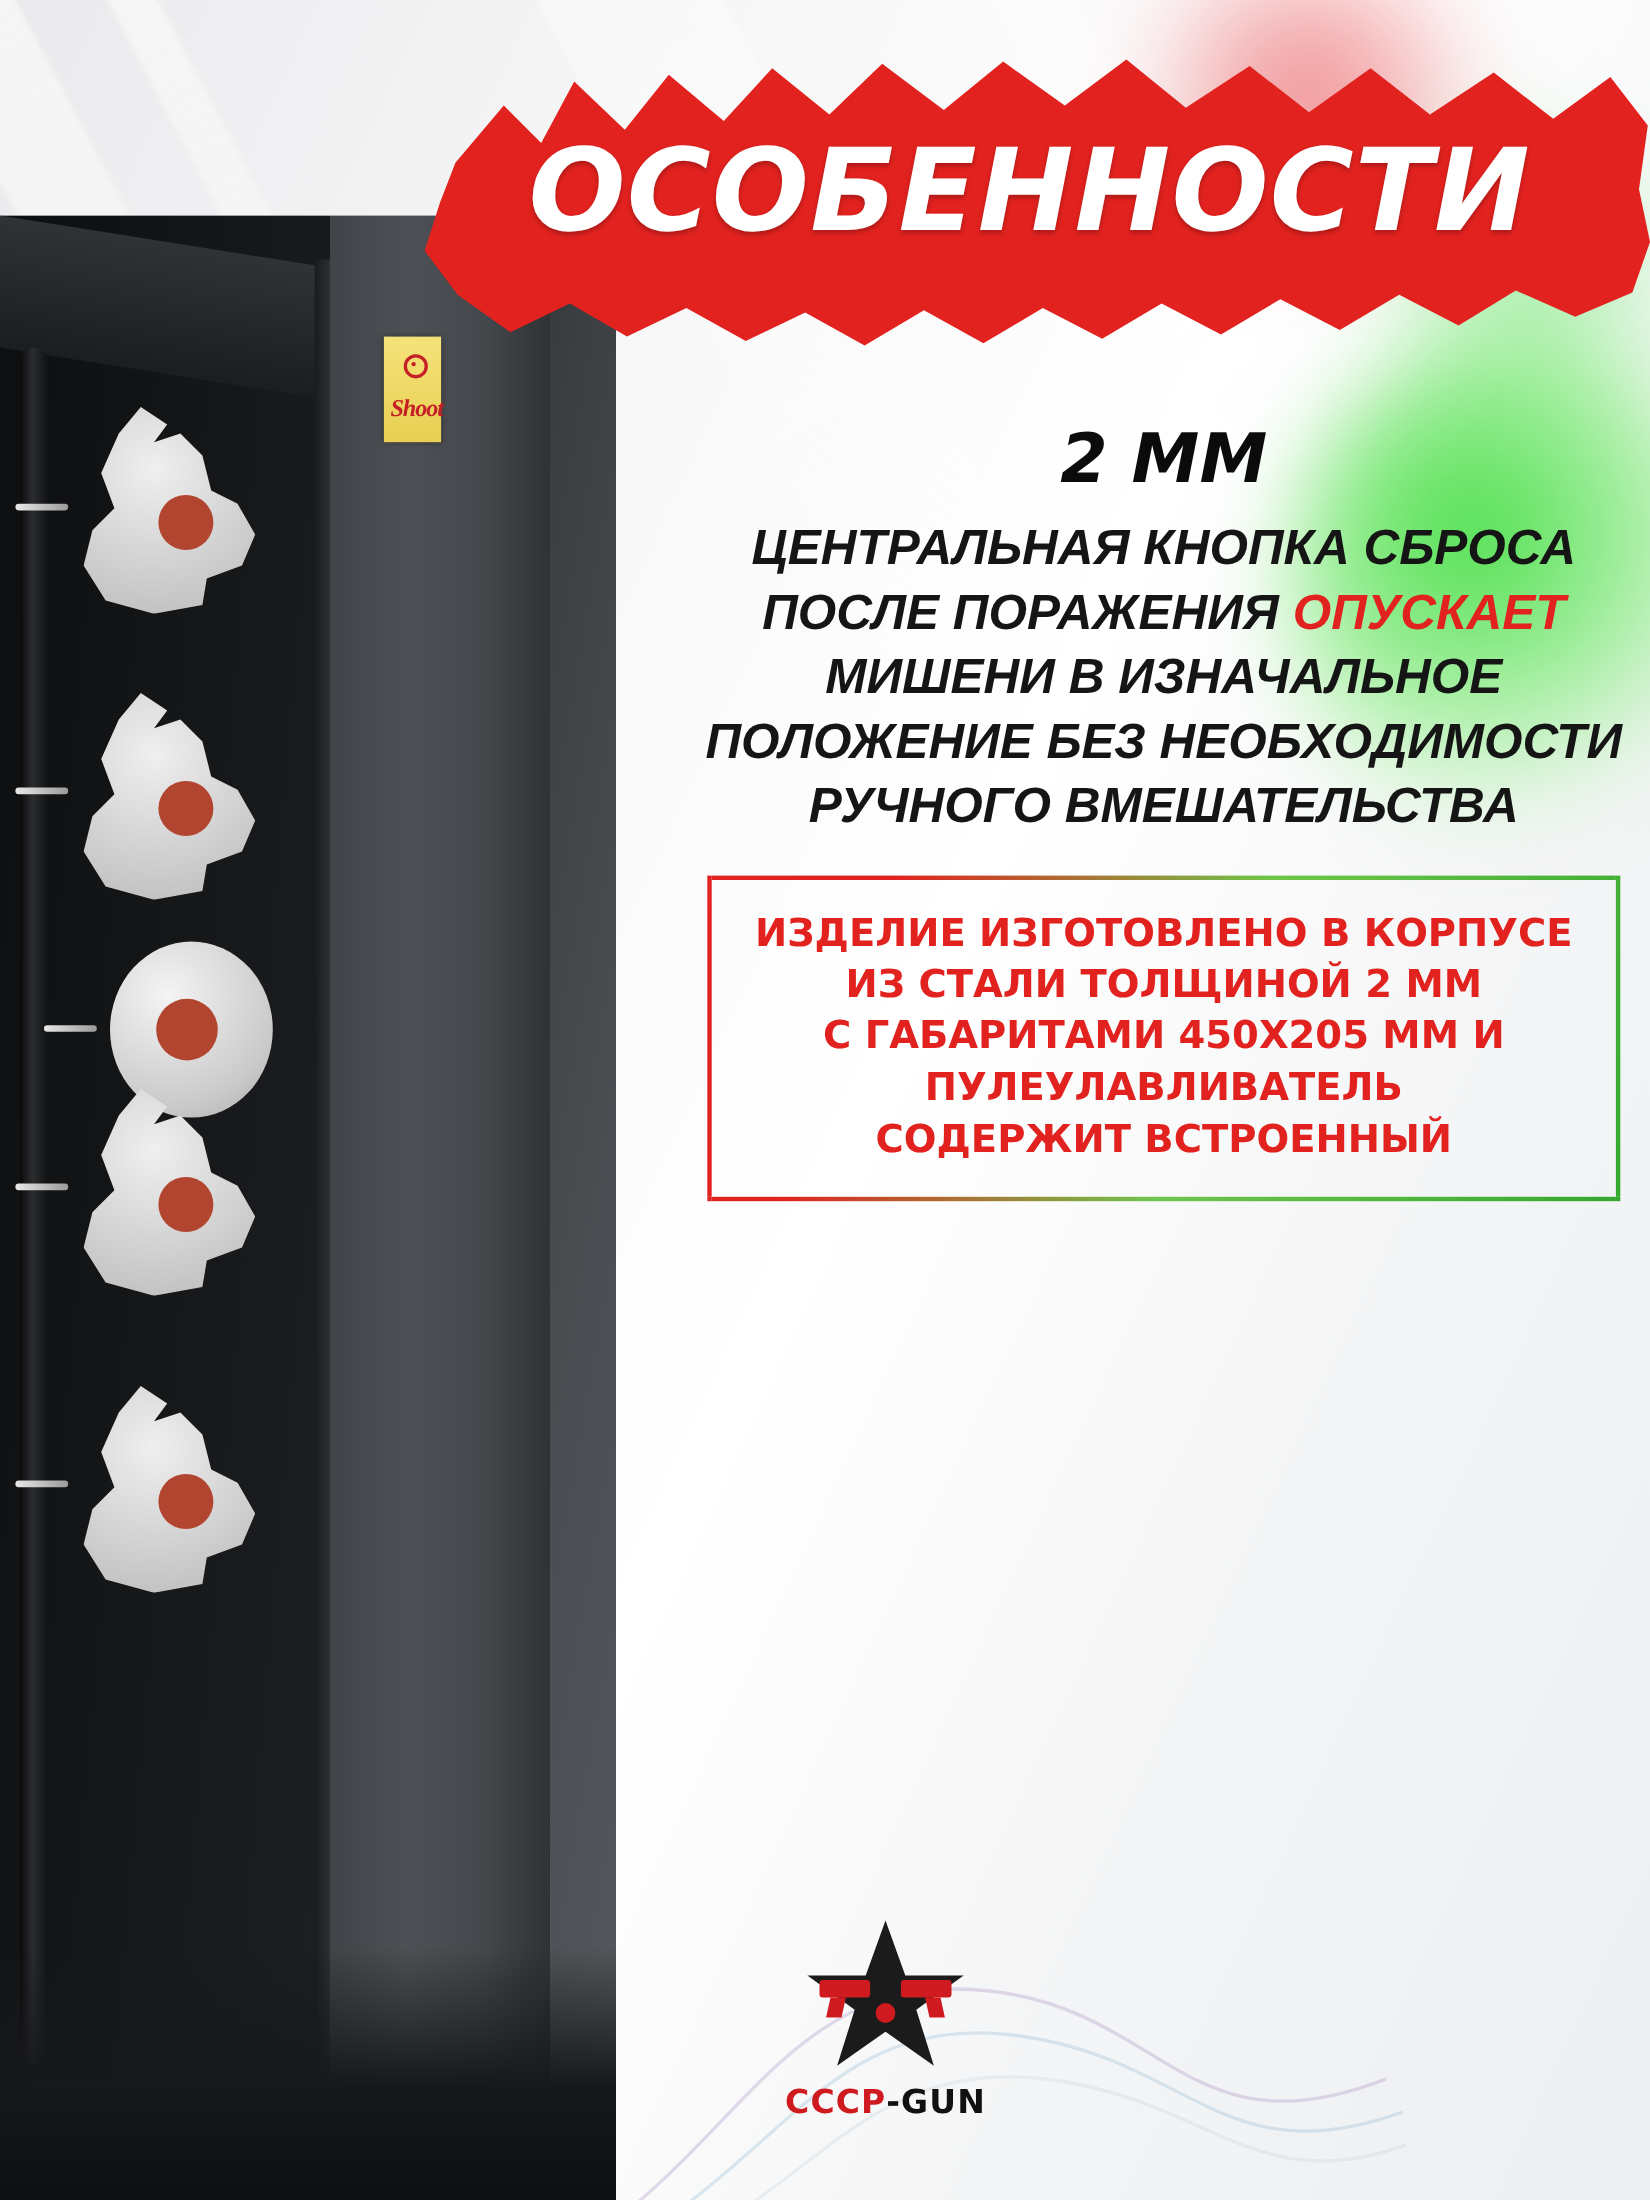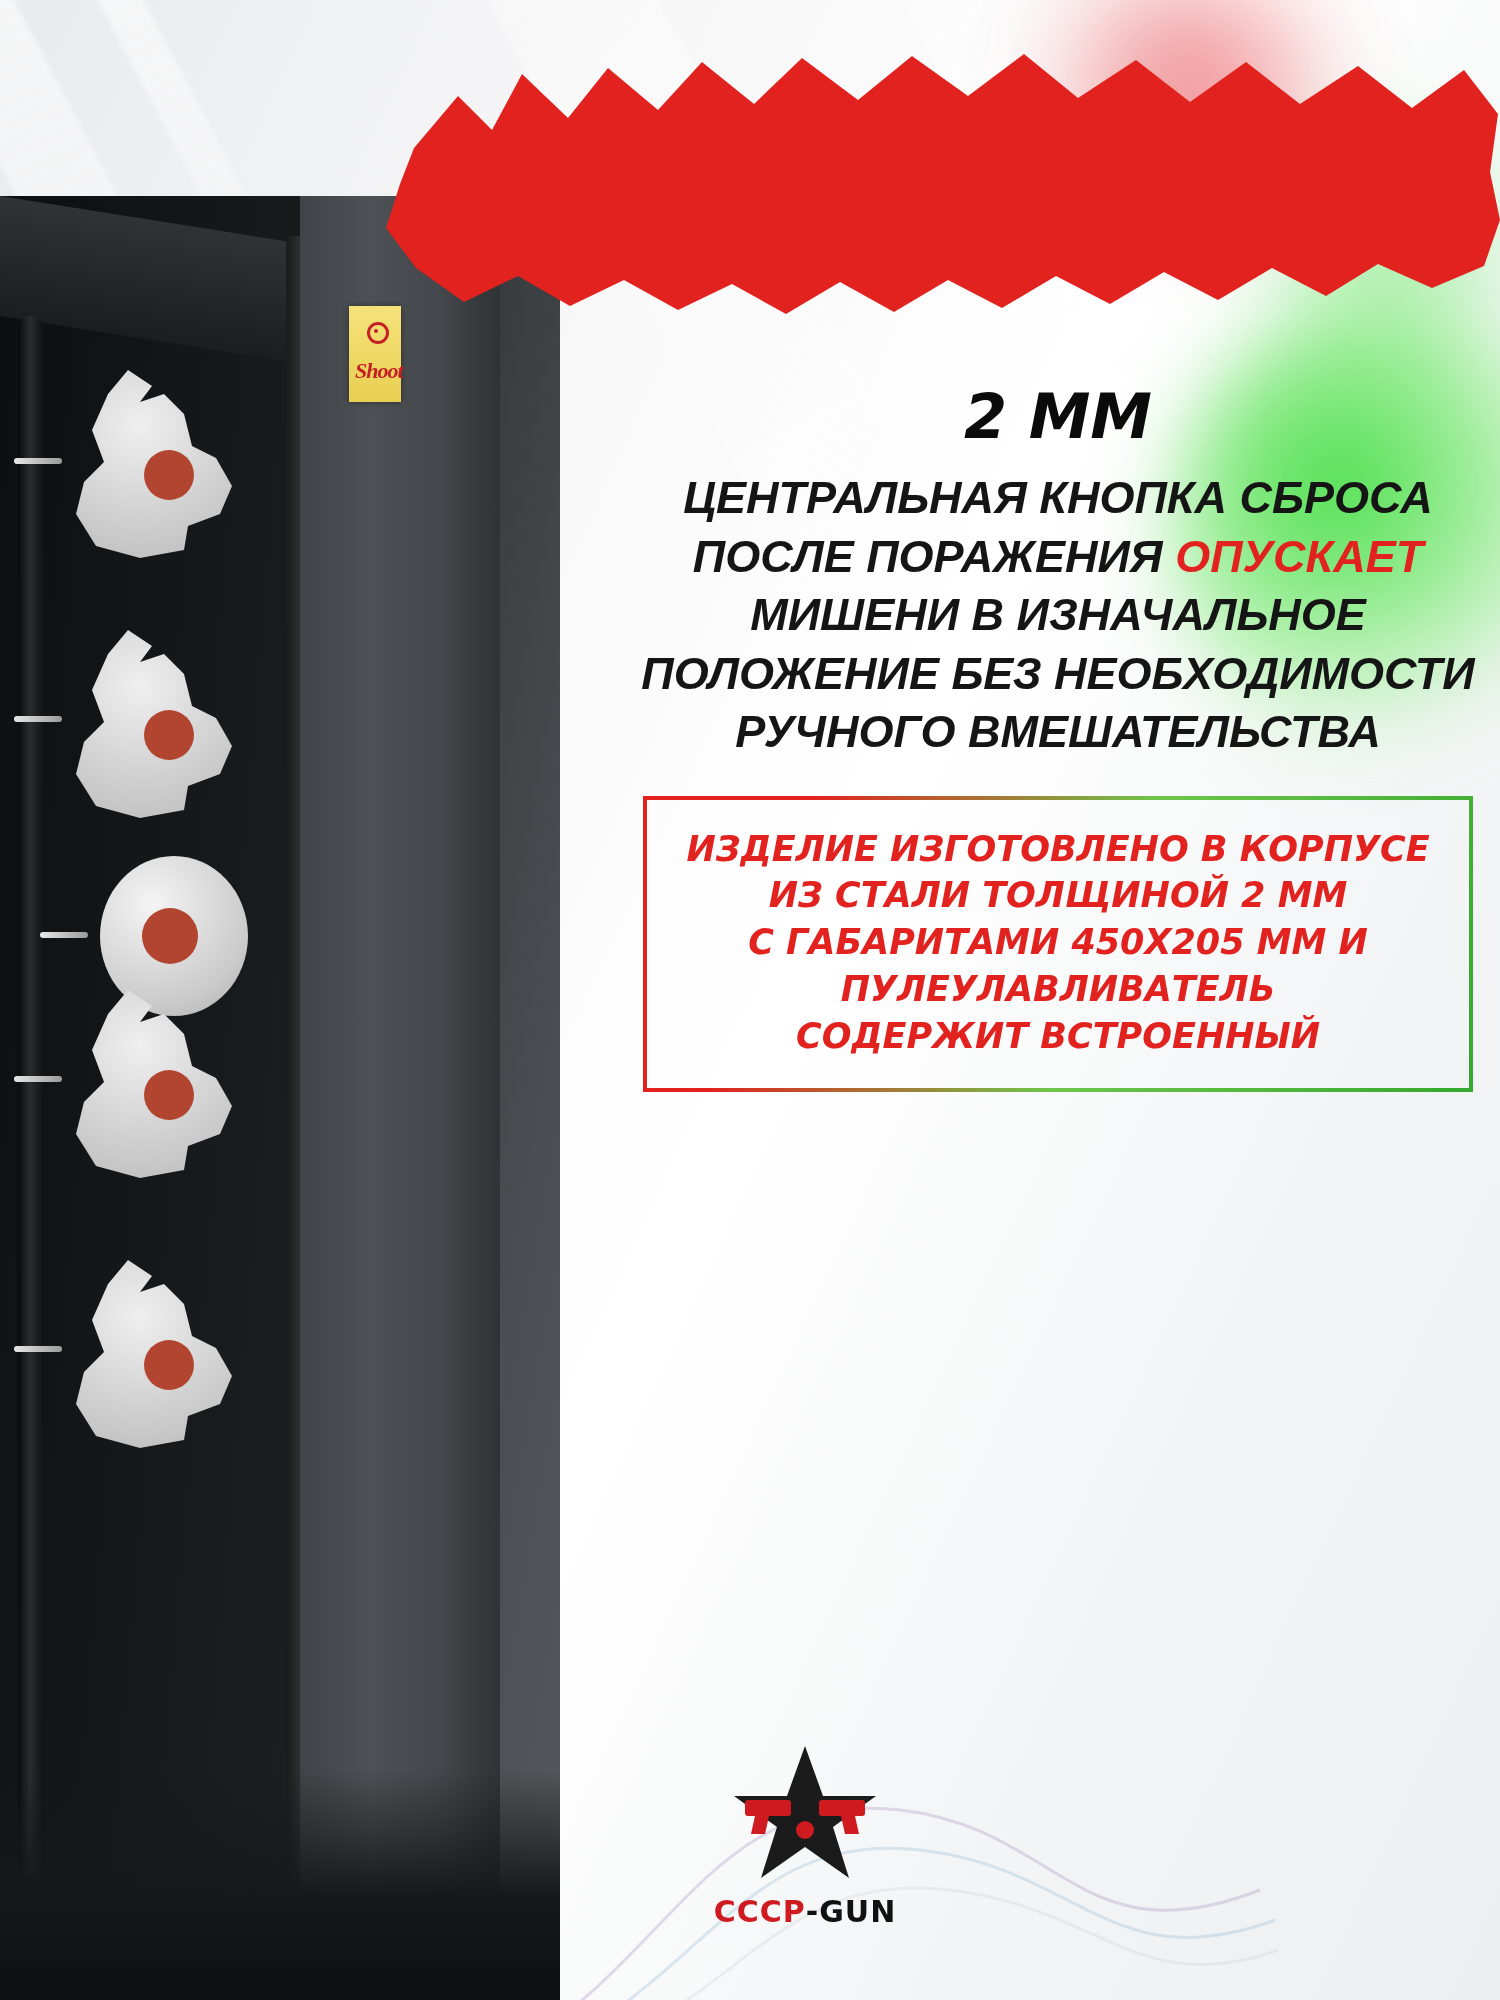"ОСОБЕННОСТИ" div.ribbon-title { html: none -> <div>ОСОБЕННОСТИ</div> }
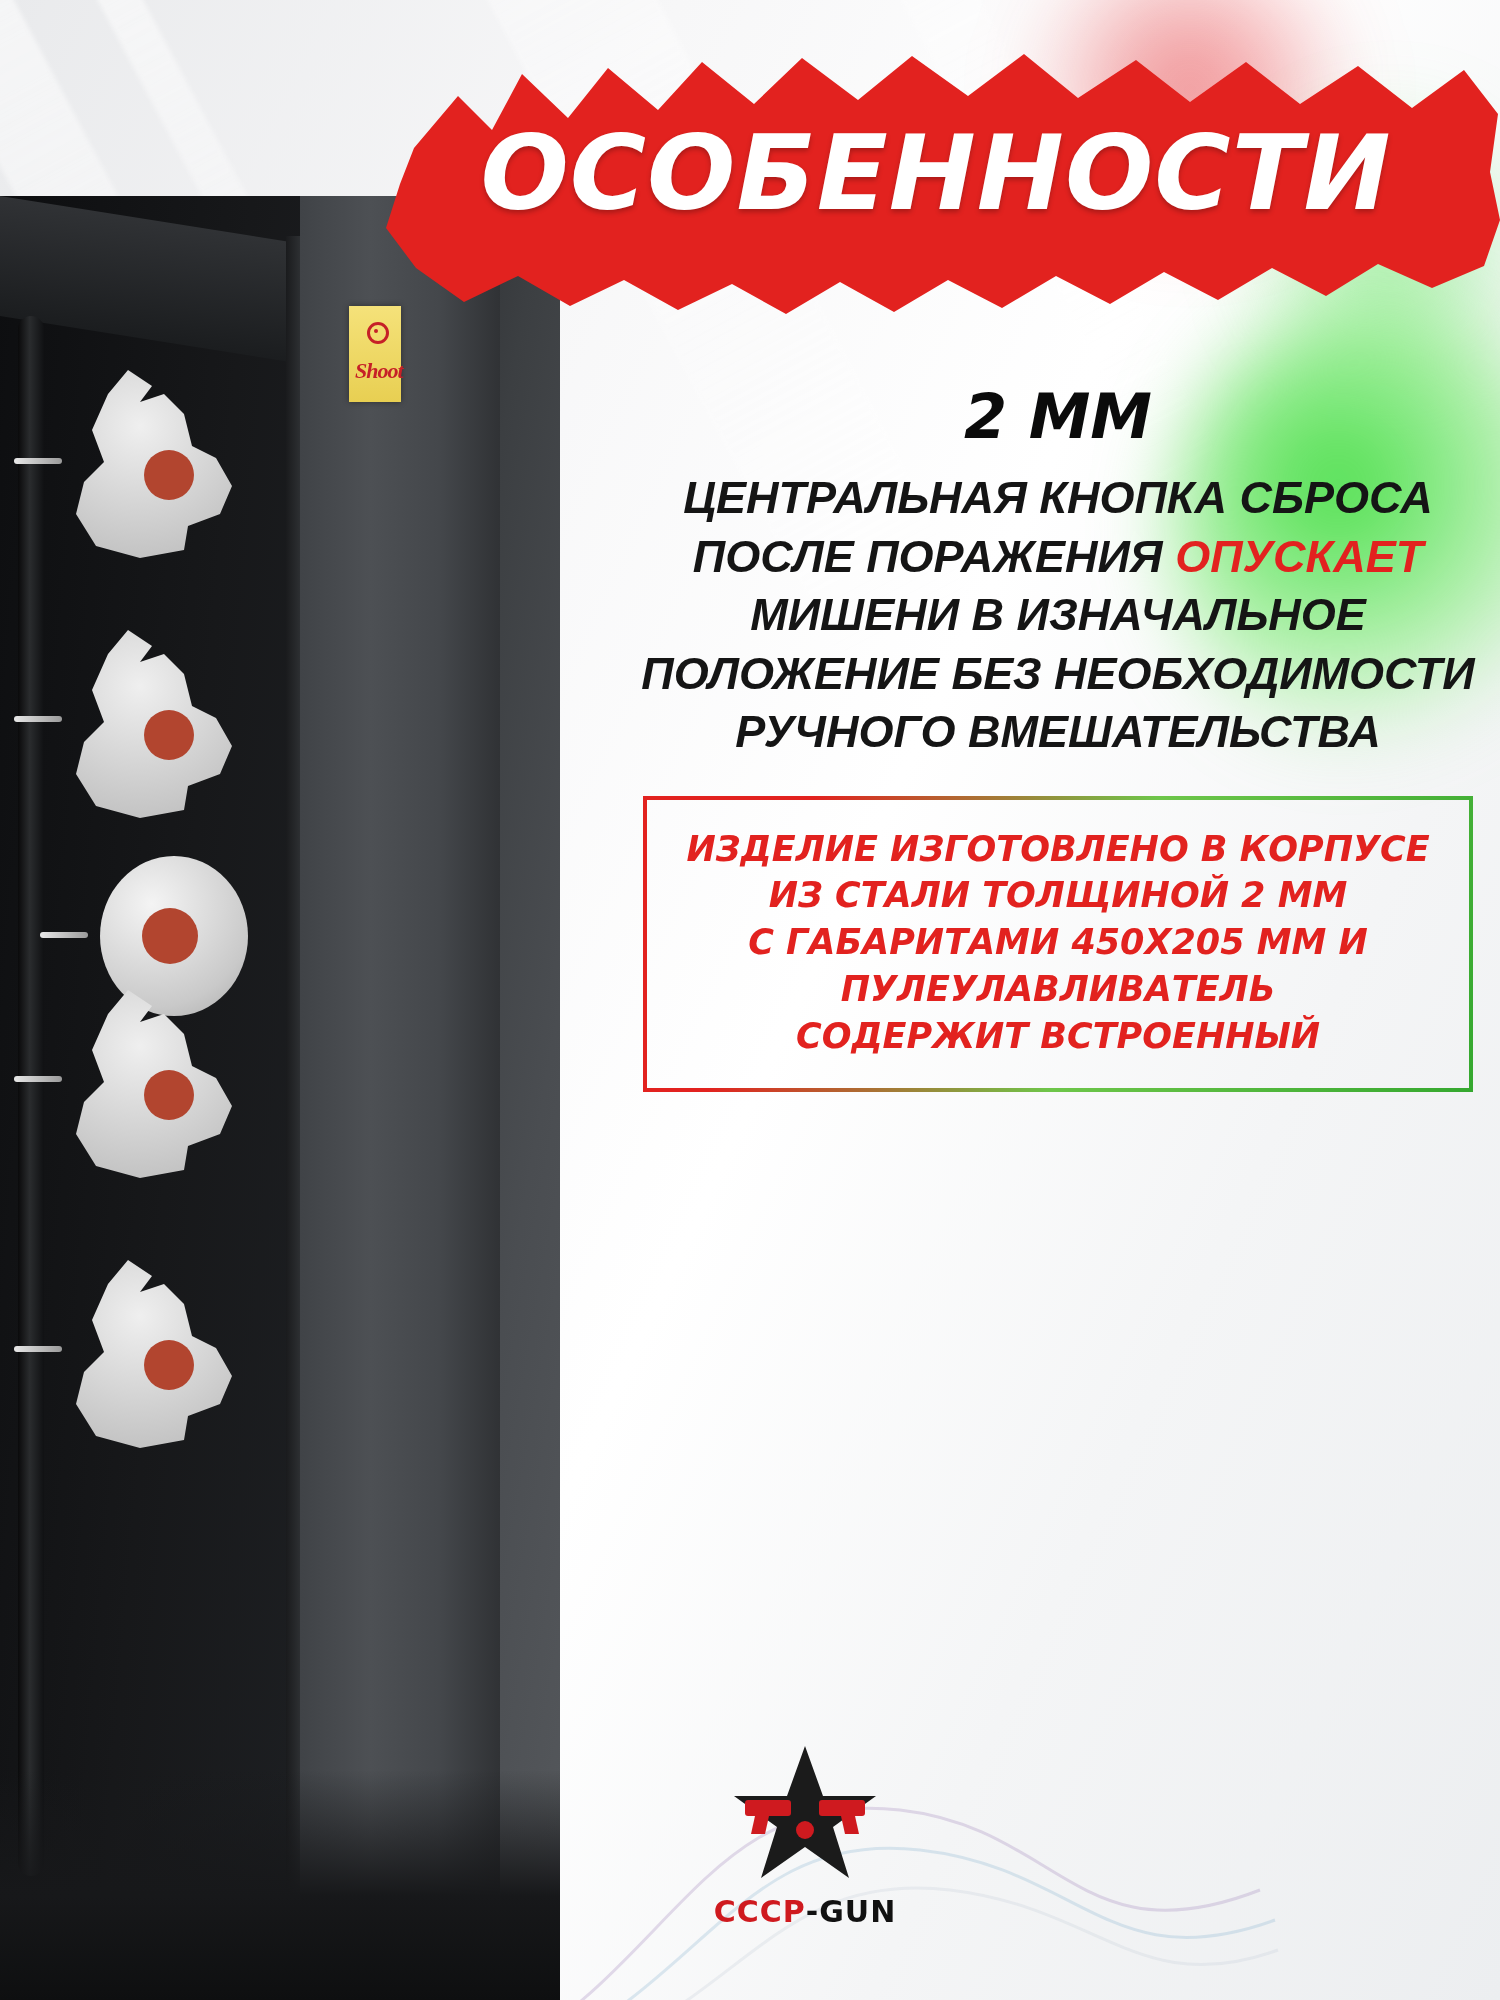"ИЗДЕЛИЕ ИЗГОТОВЛЕНО В КОРПУСЕ" .callout p { font-style: italic -> none }
